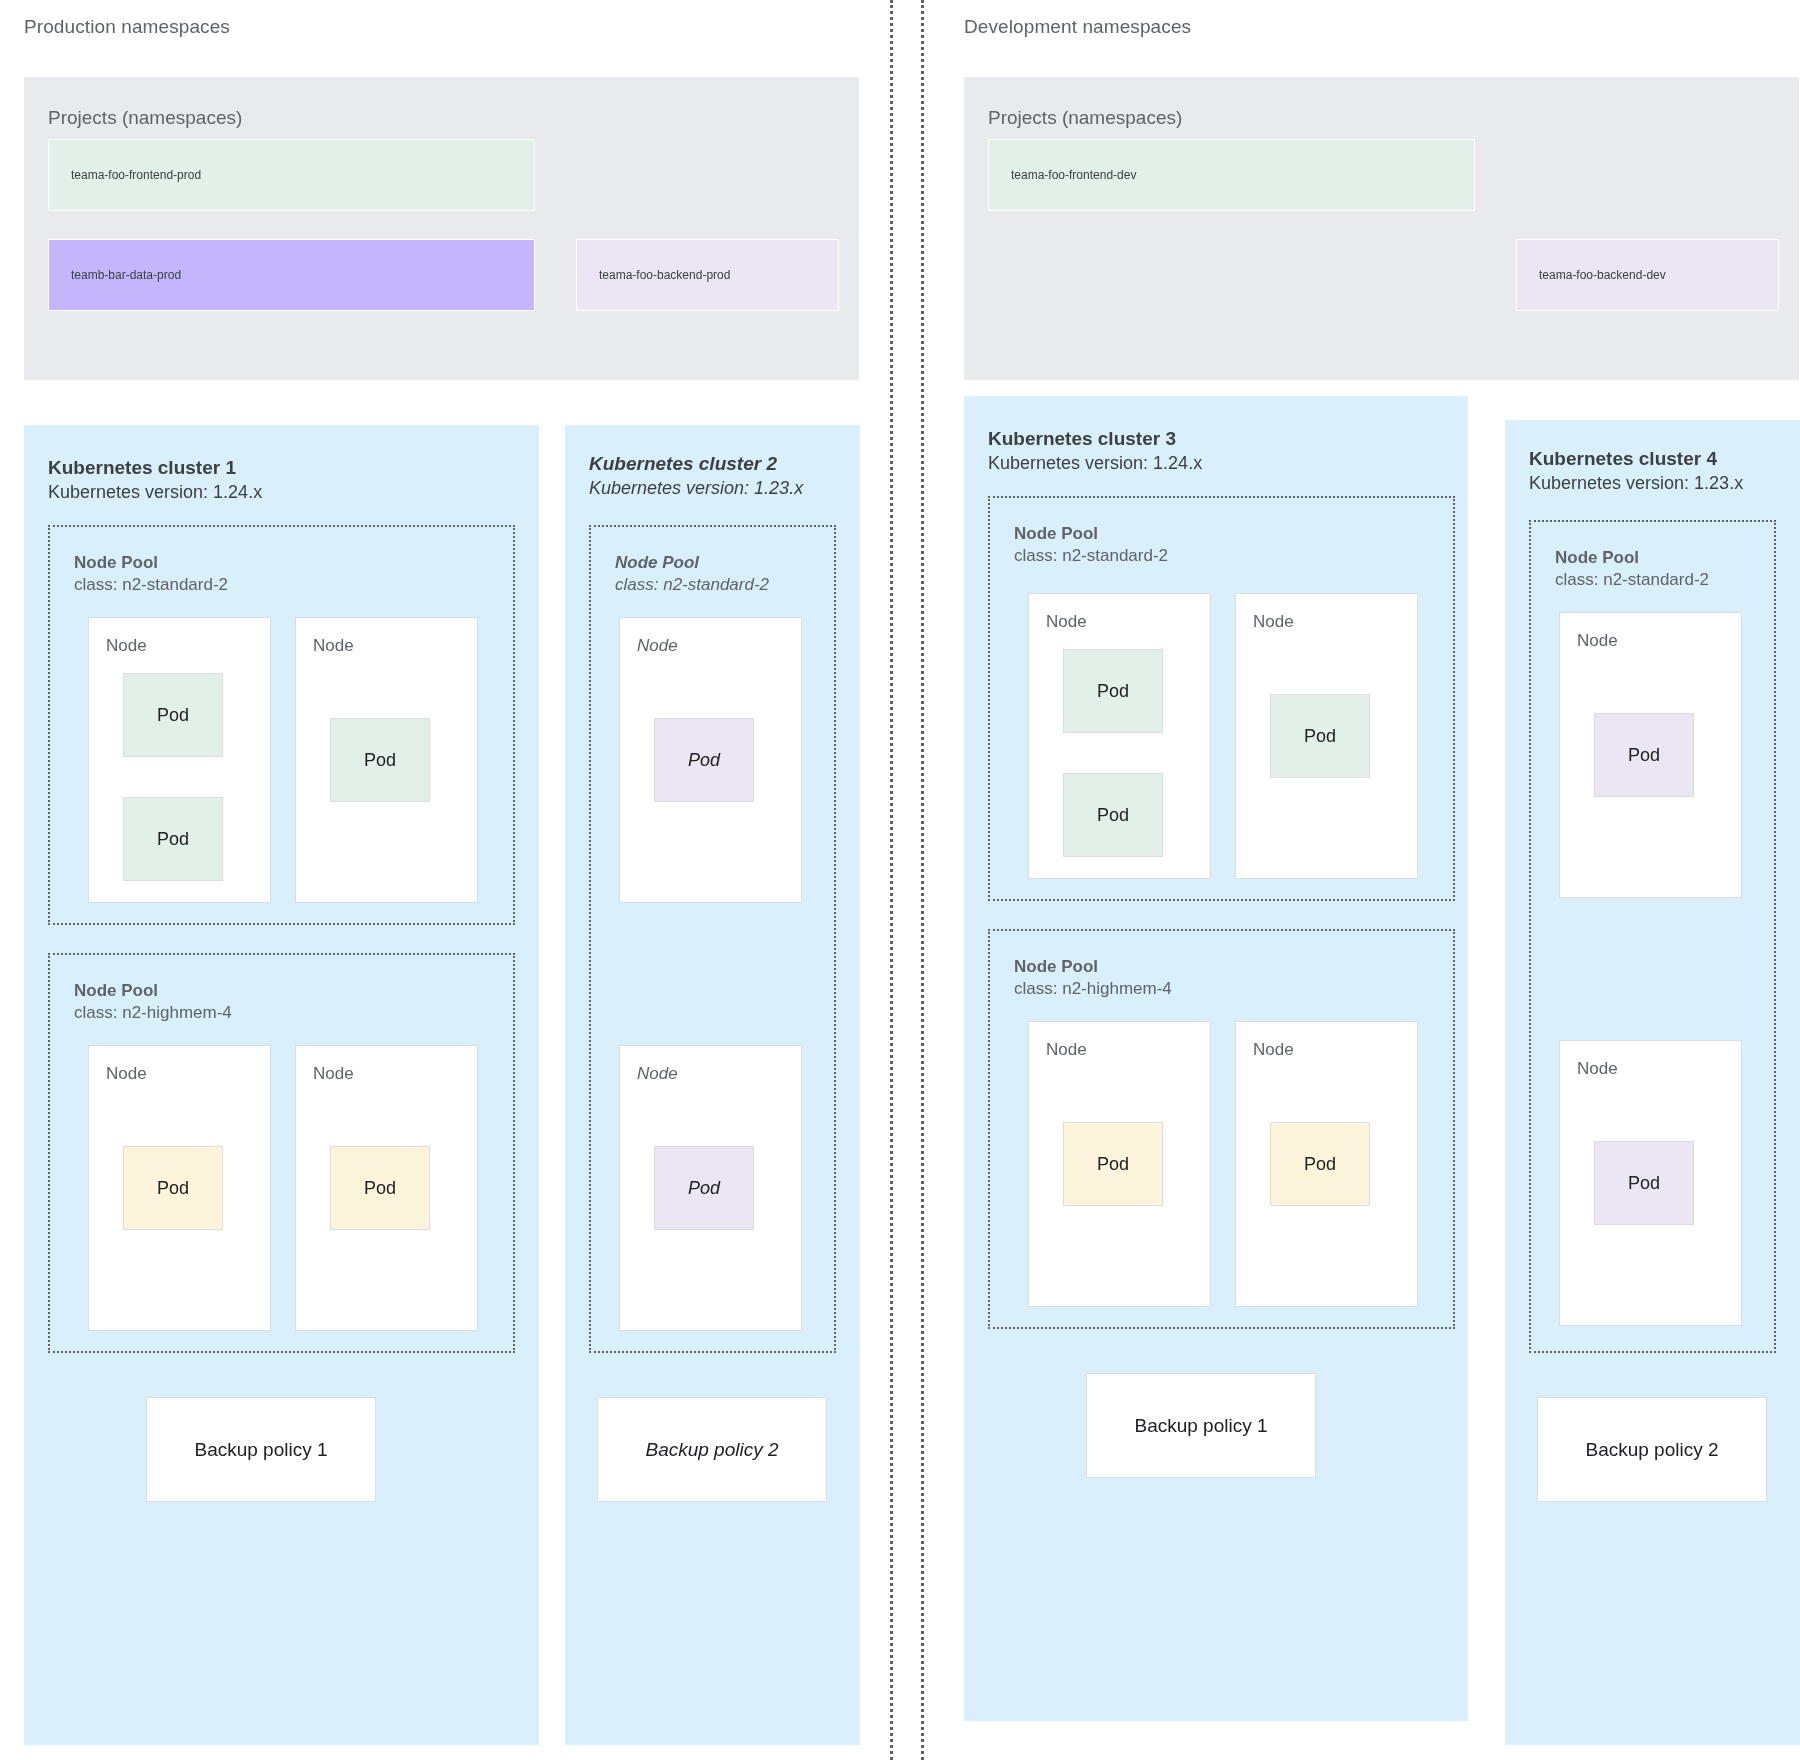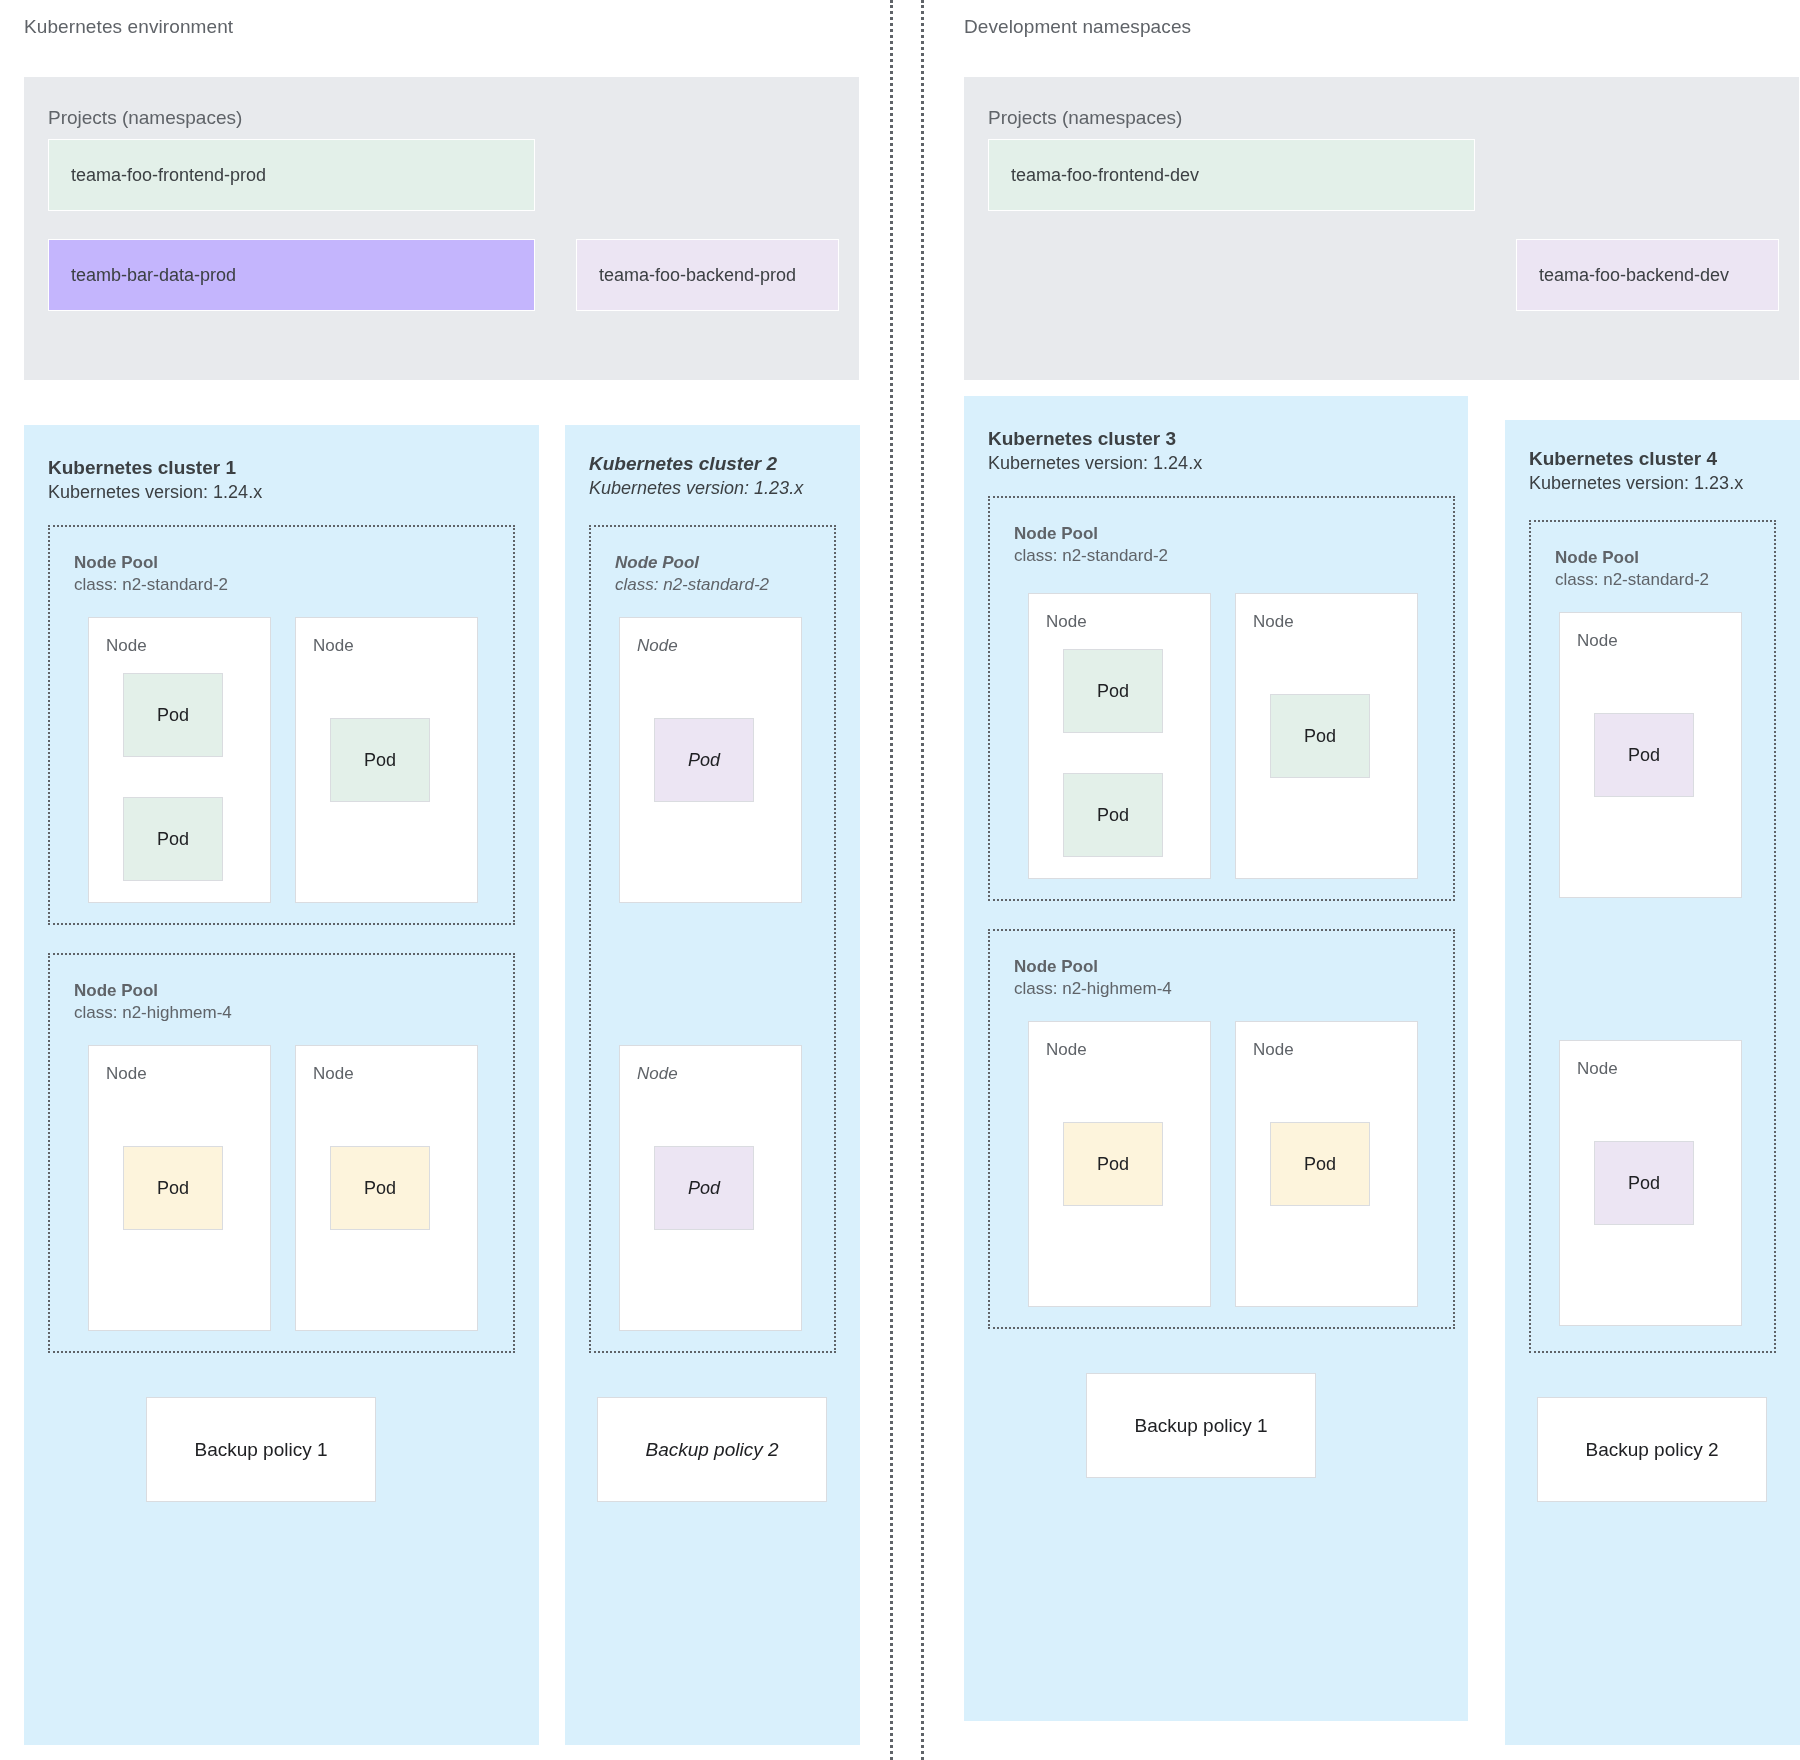"Kubernetes environment" div.env-title { text: Kubernetes environment -> Production namespaces }
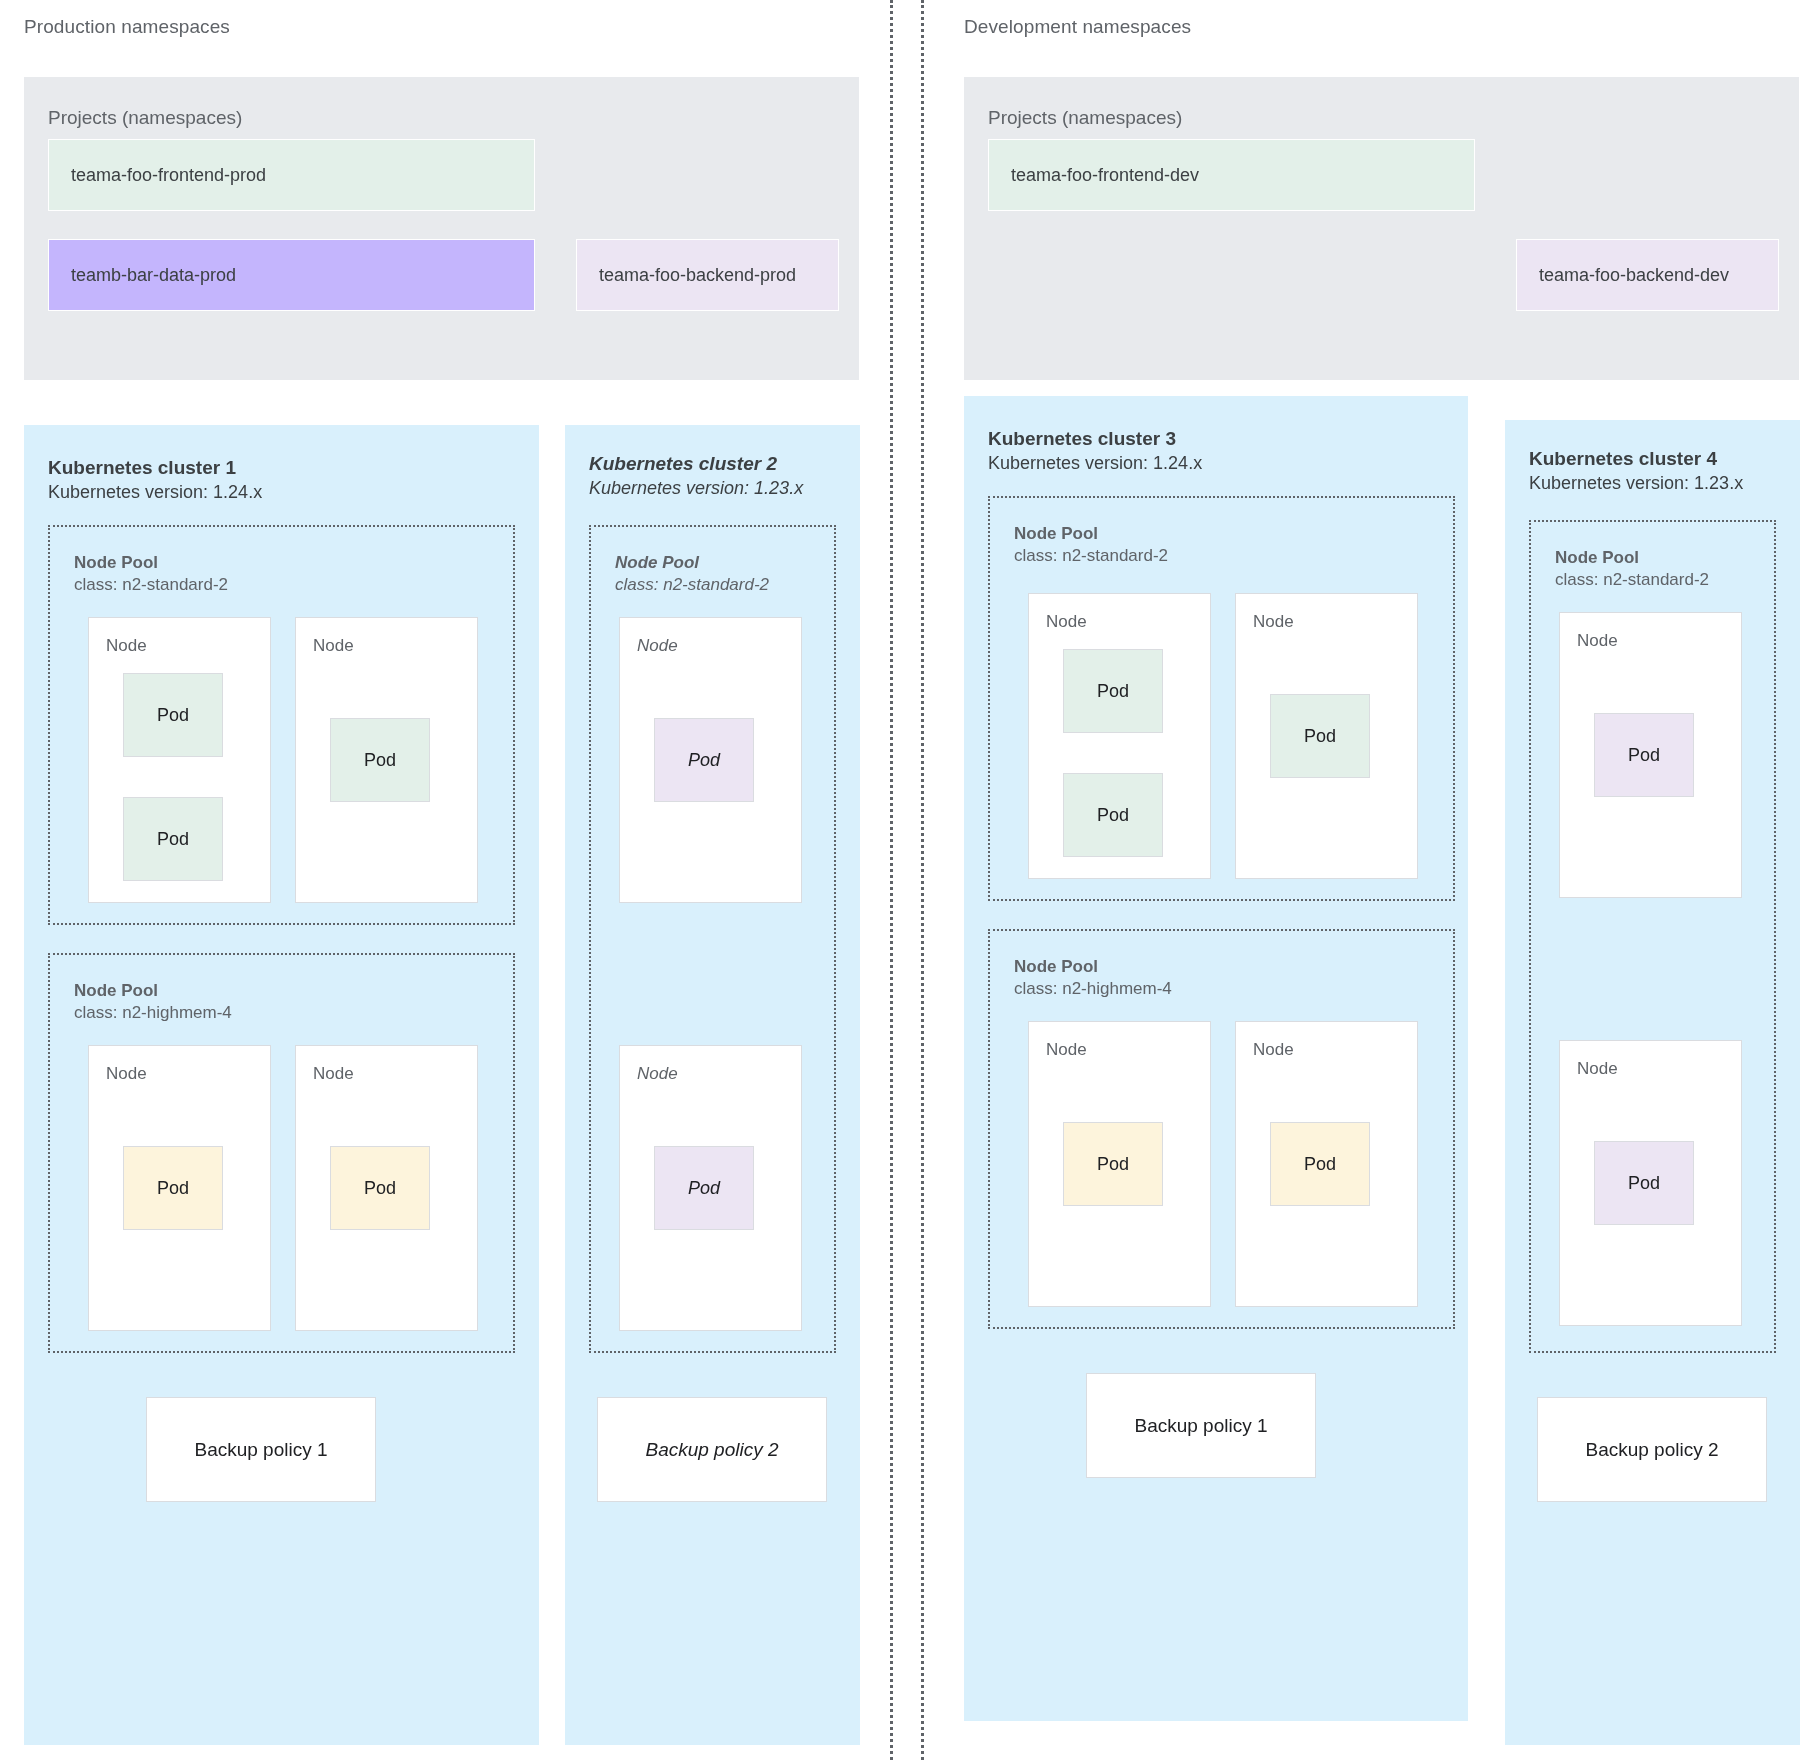"teama-foo-frontend-prod" .ns-box { font-size: 18px -> 12px }
